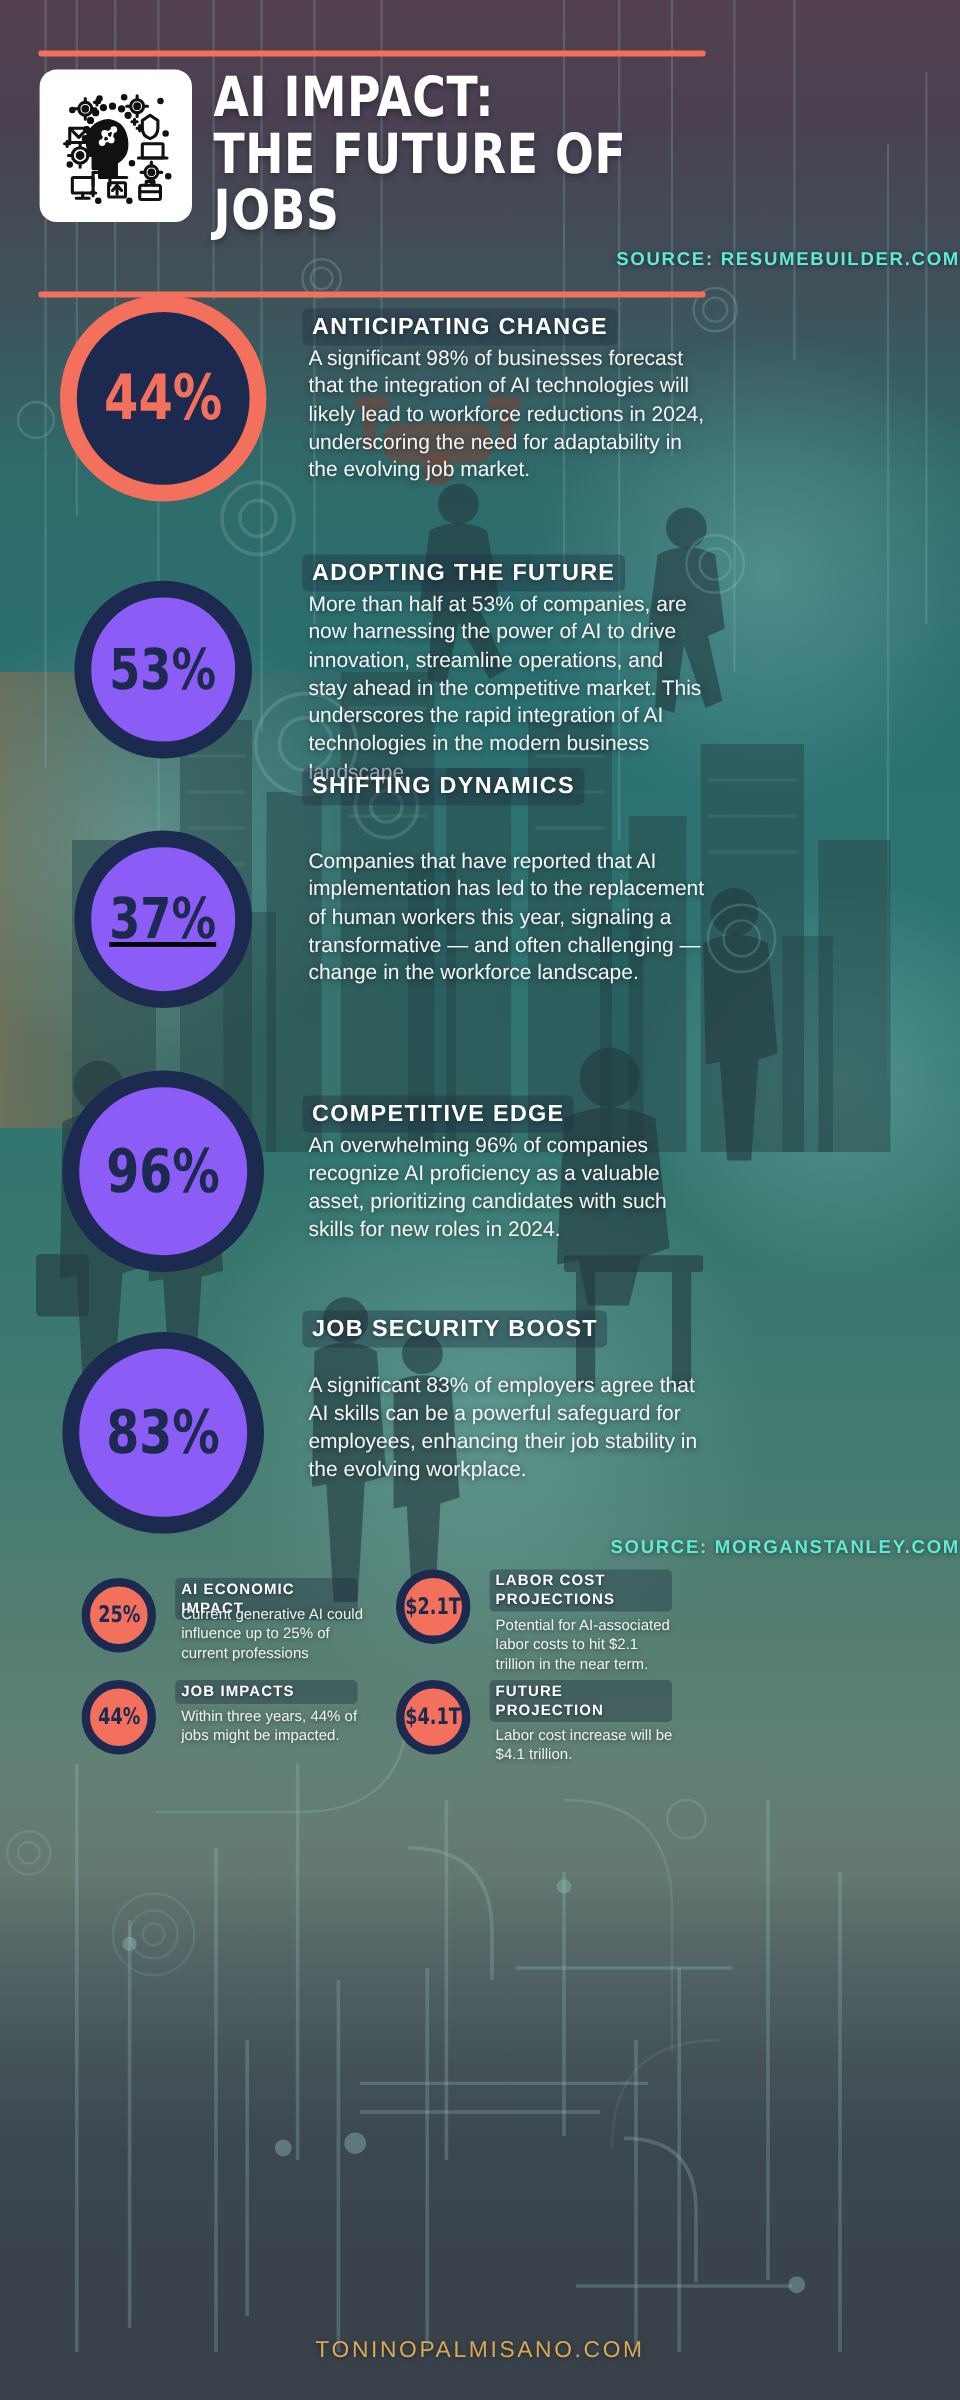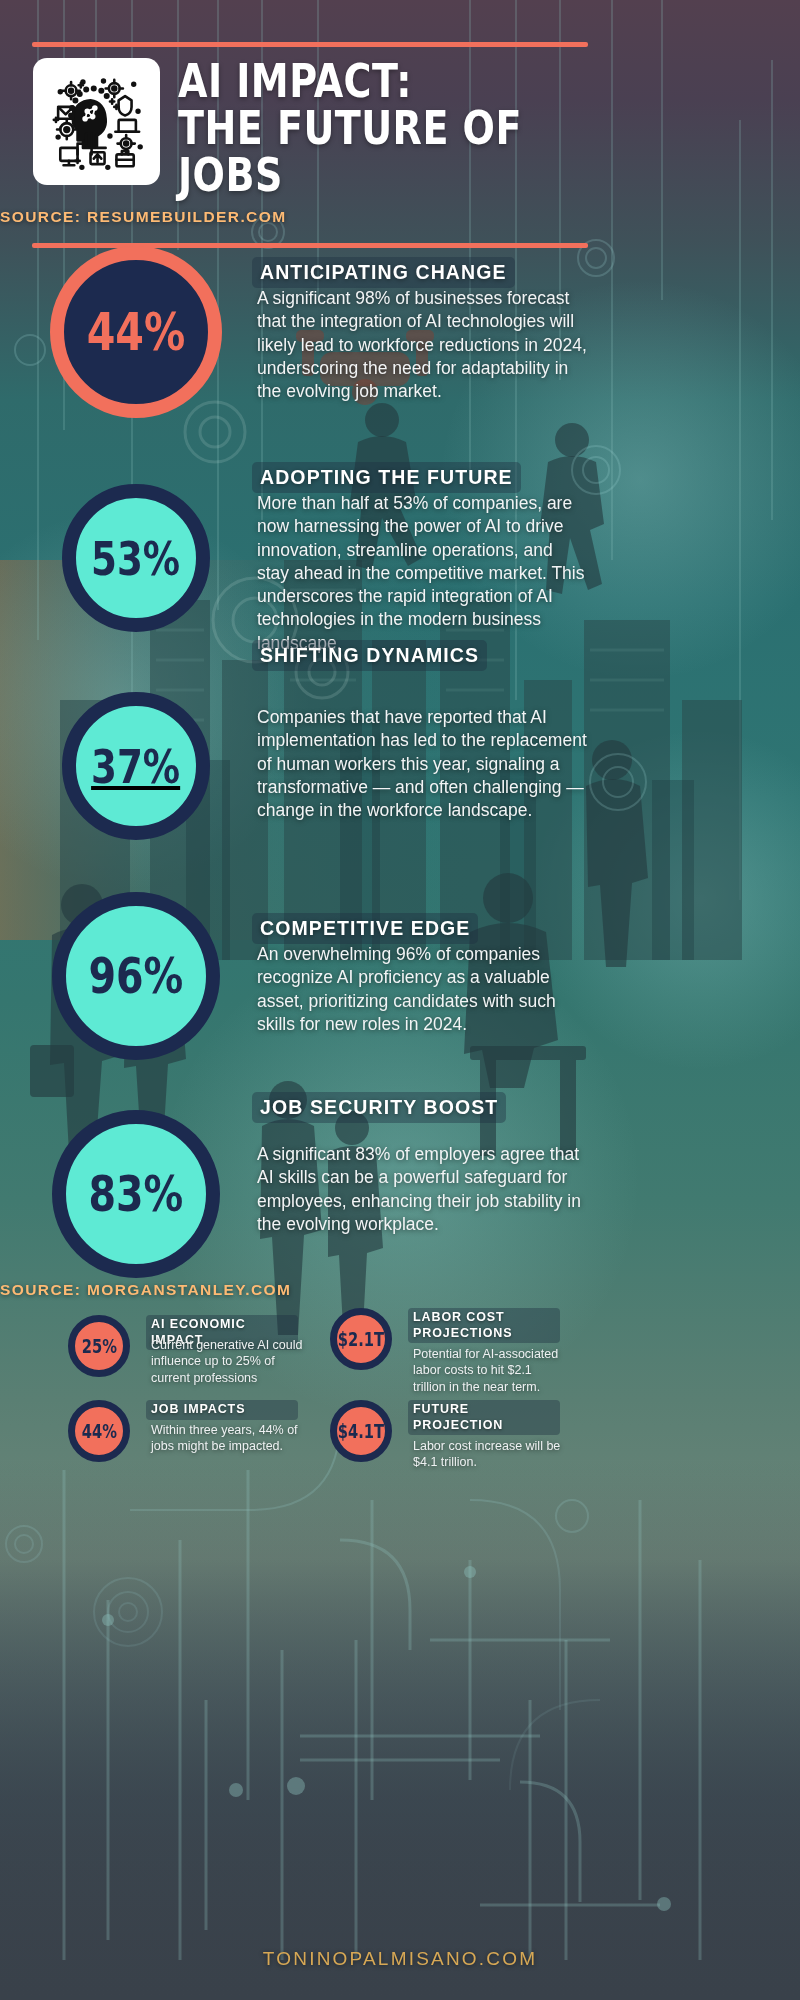"SOURCE: RESUMEBUILDER.COM" .source-line { color: #fdba74 -> #5eead4; text-align: left -> right }
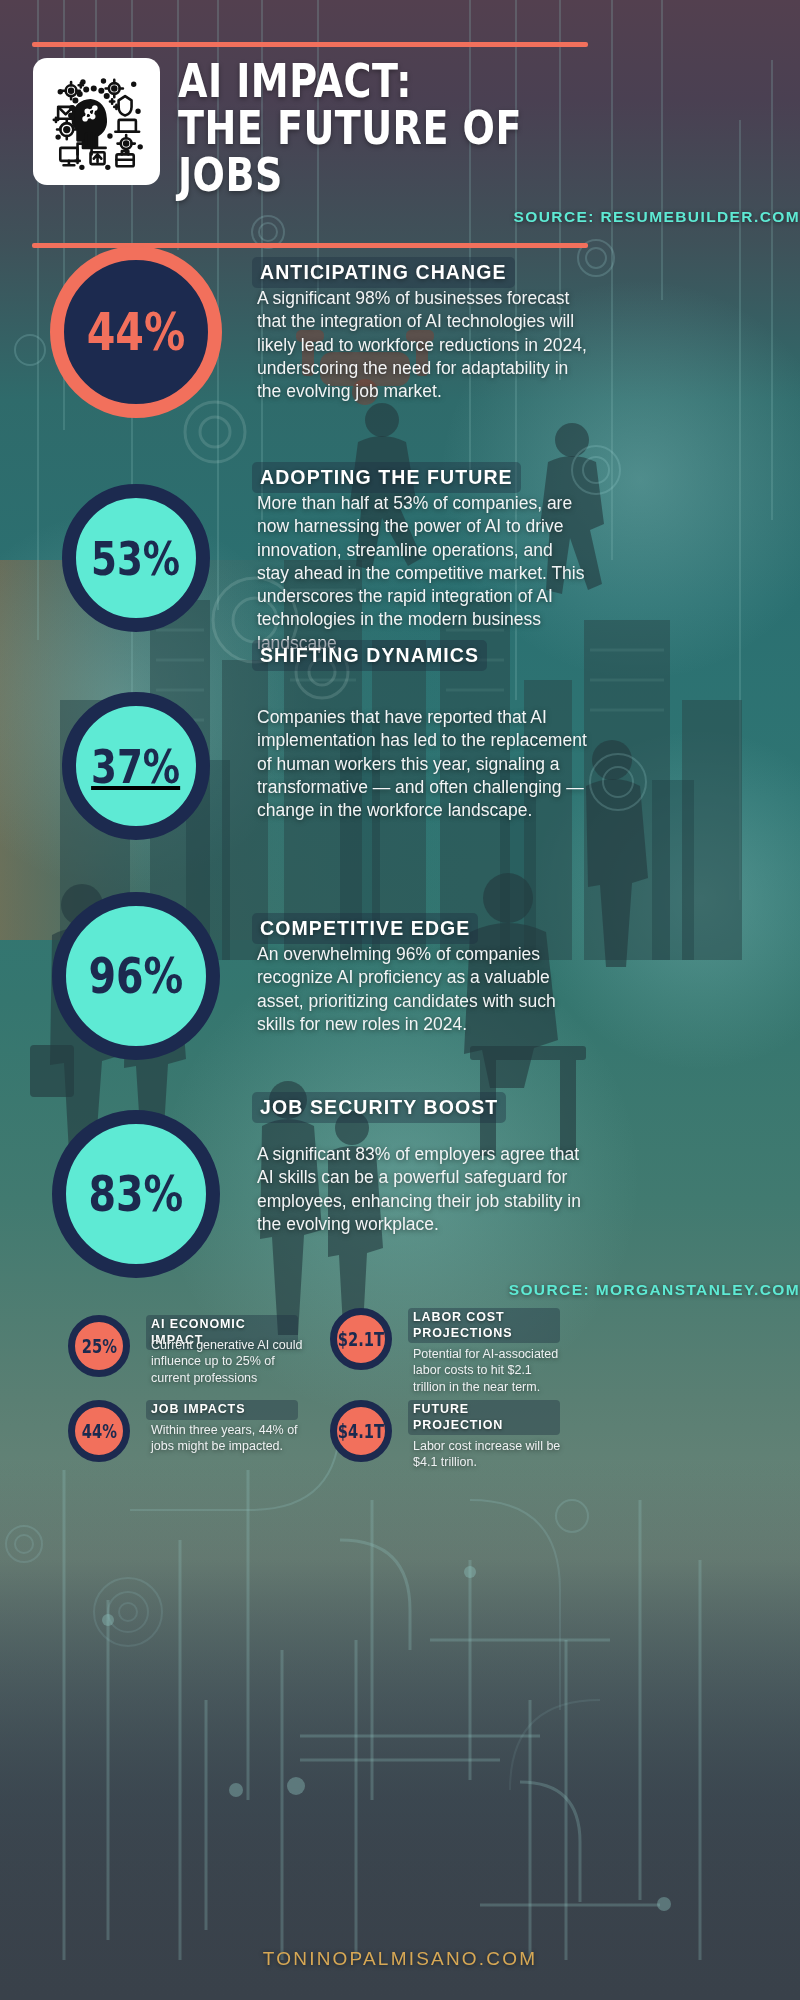"53%" .circle.coral { background: #5eead4 -> #8b5cf6 }
